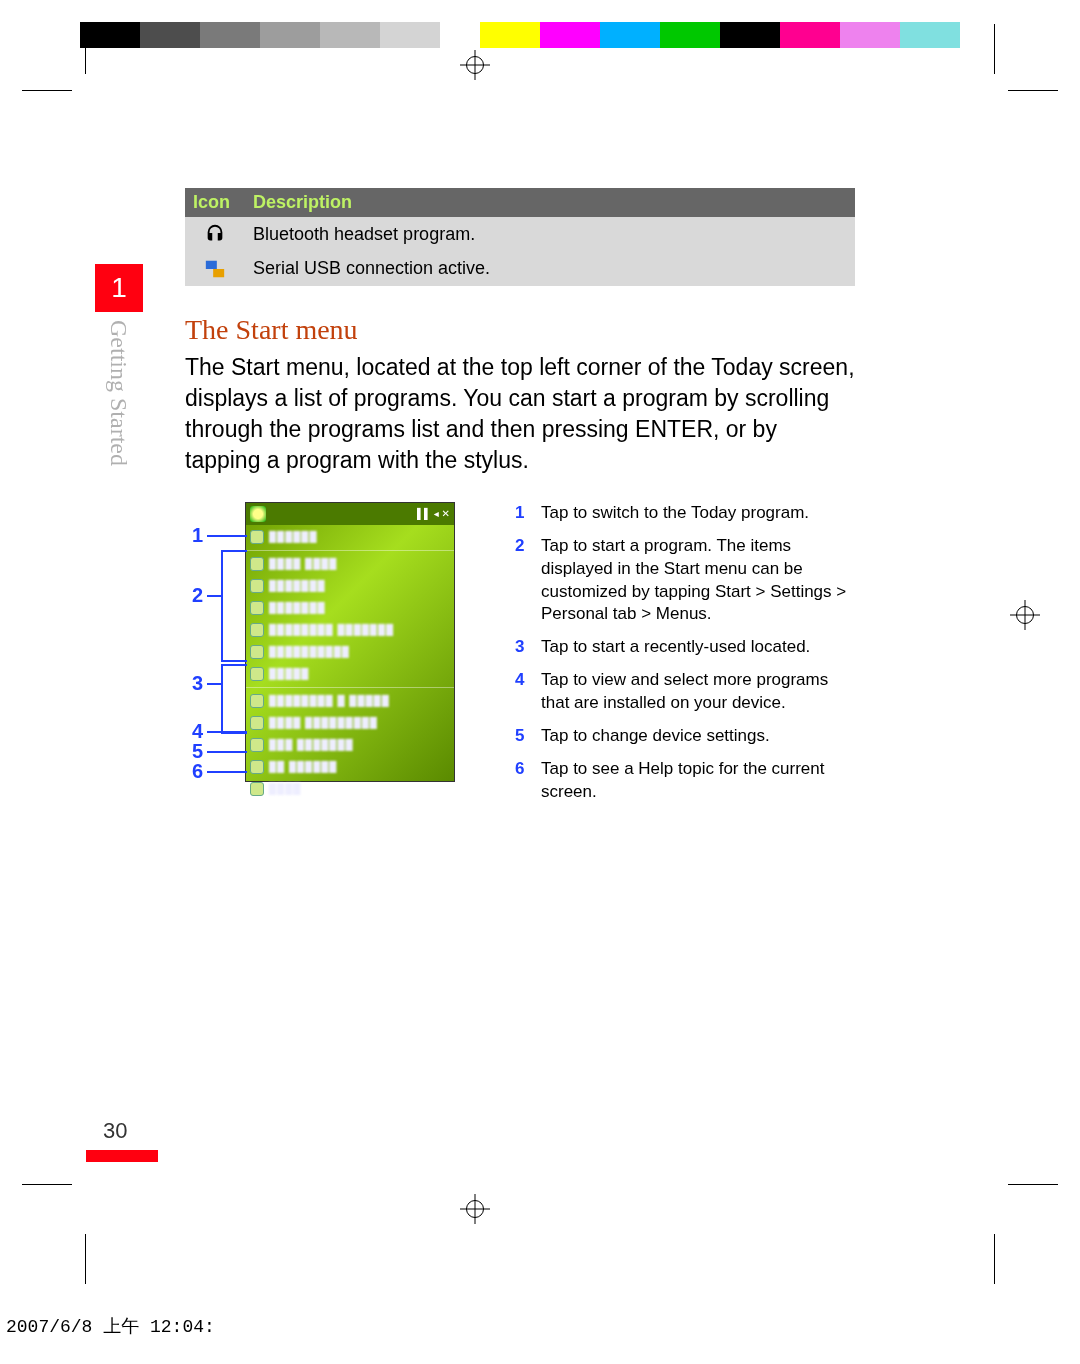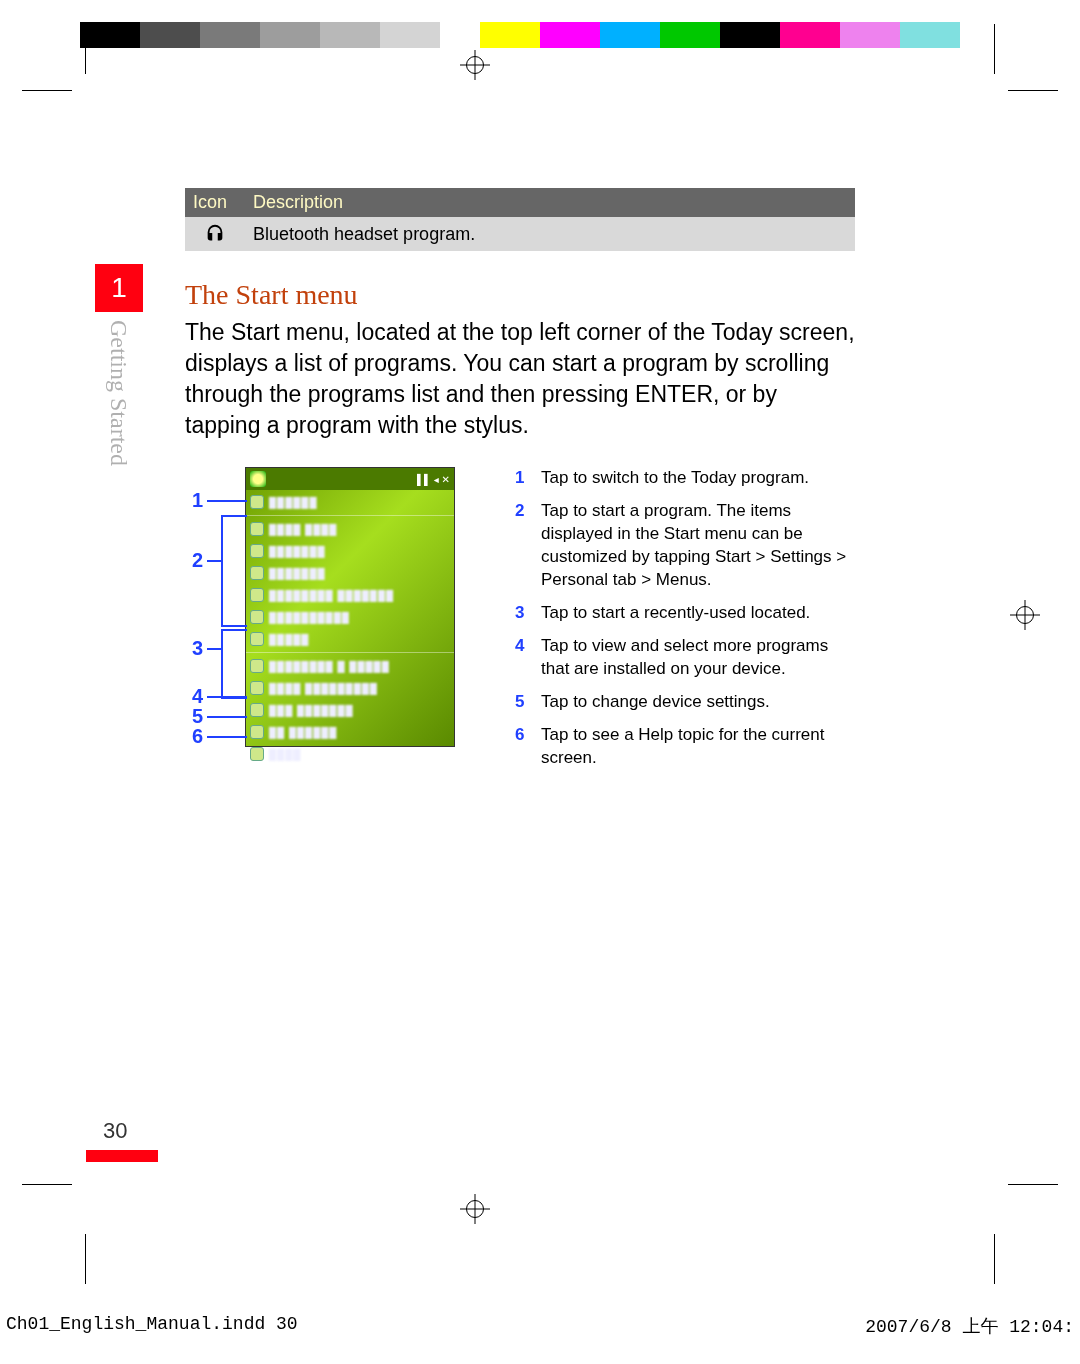"Icon" .icon-table thead th { color: #fef9c3 -> #bef264; font-weight: normal -> bold }
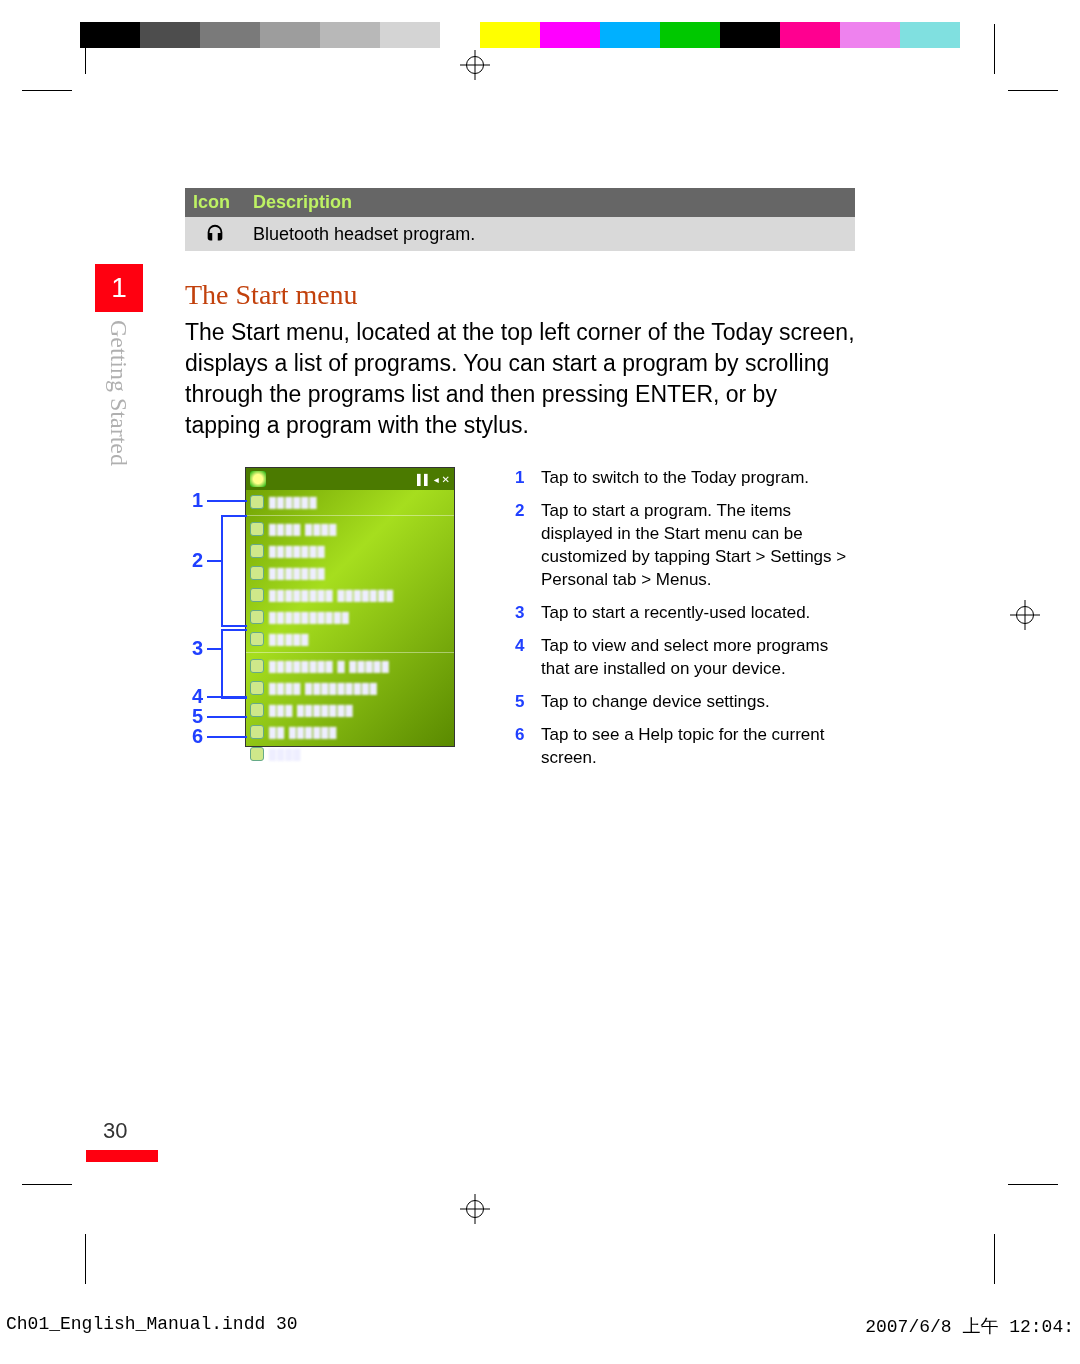"Serial USB connection active." tr { html: none -> <tr> <td> <span> <svg> <rect></rect> <rect></rect> </svg> </span> </td> <td>Serial USB connection active.</td> </tr> }
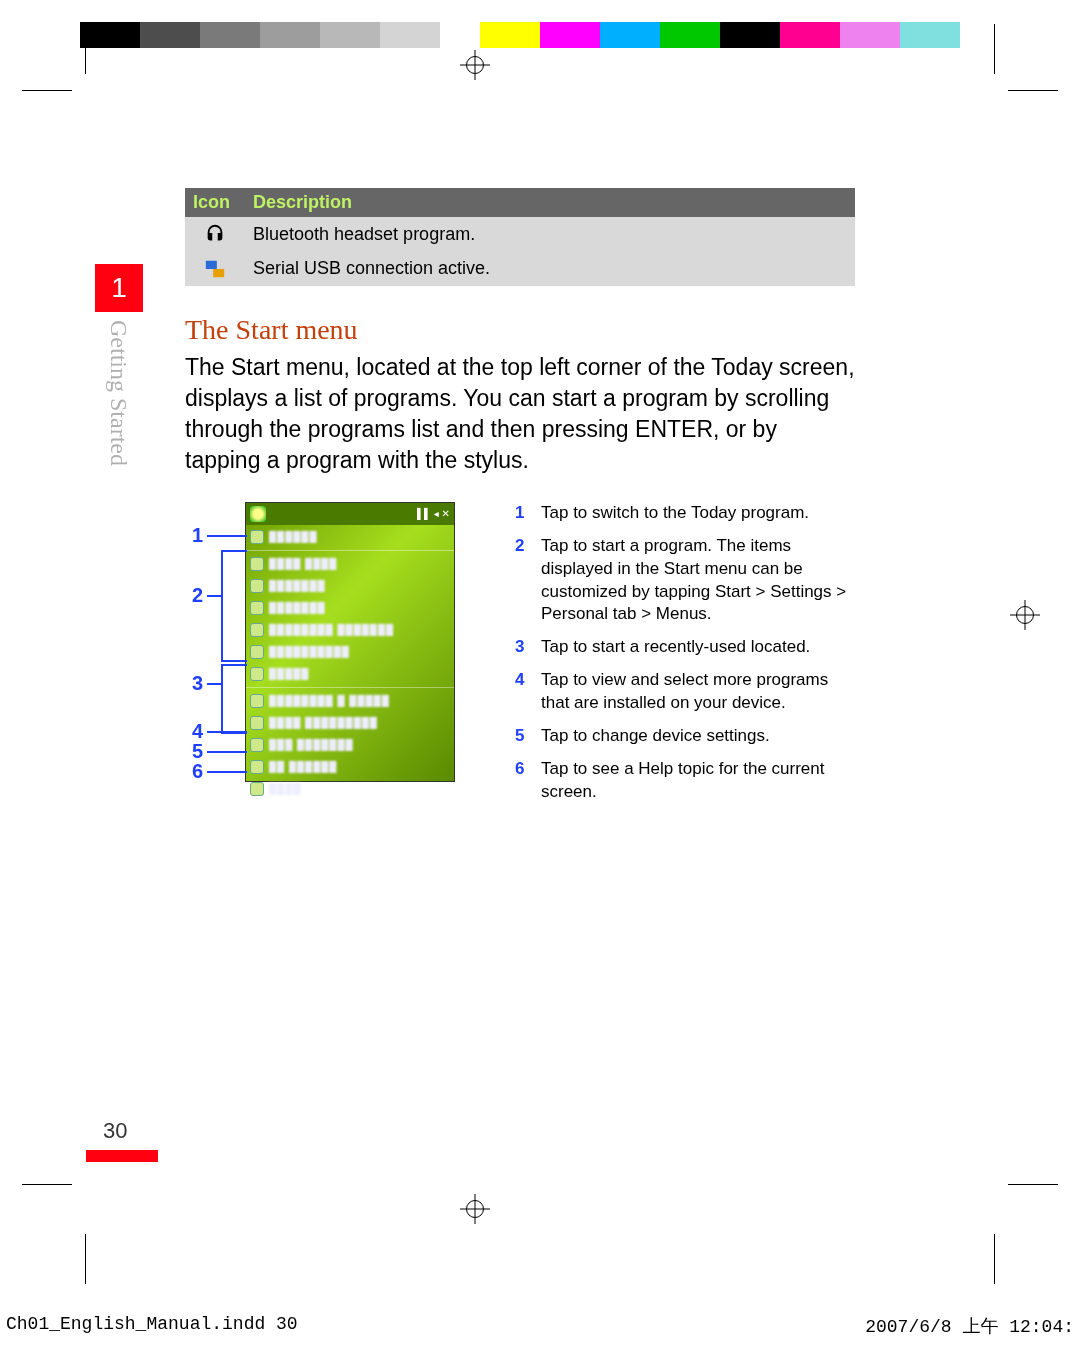"Ch01_English_Manual.indd 30" span { html: <span>Ch01_English_Manual.indd 30</span> -> none }
